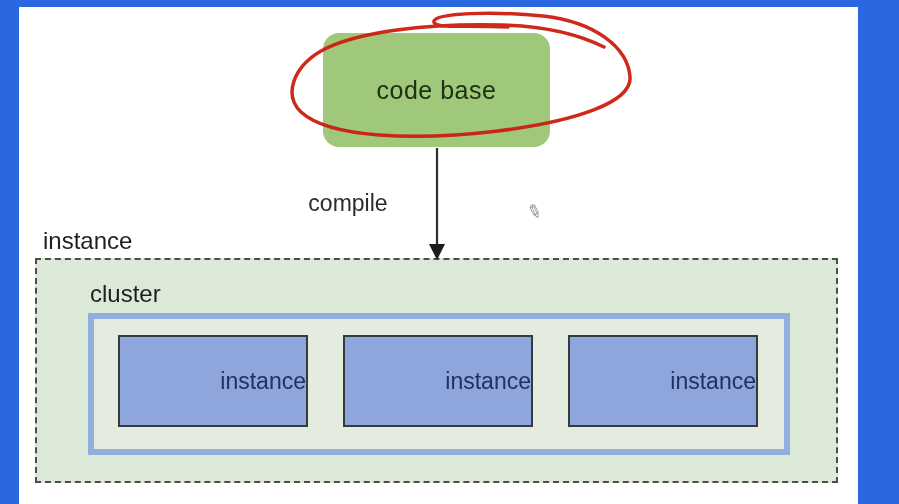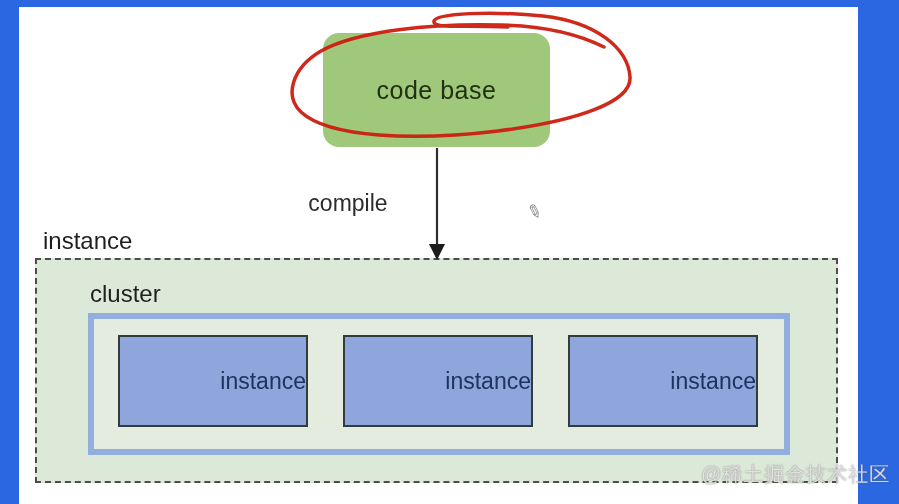"@稀土掘金技术社区" div.watermark { html: <div>@稀土掘金技术社区</div> -> none }
